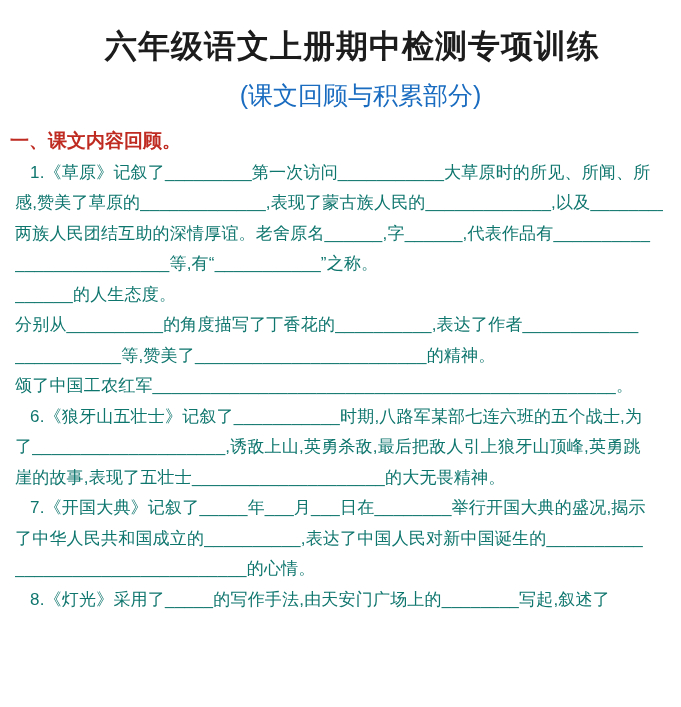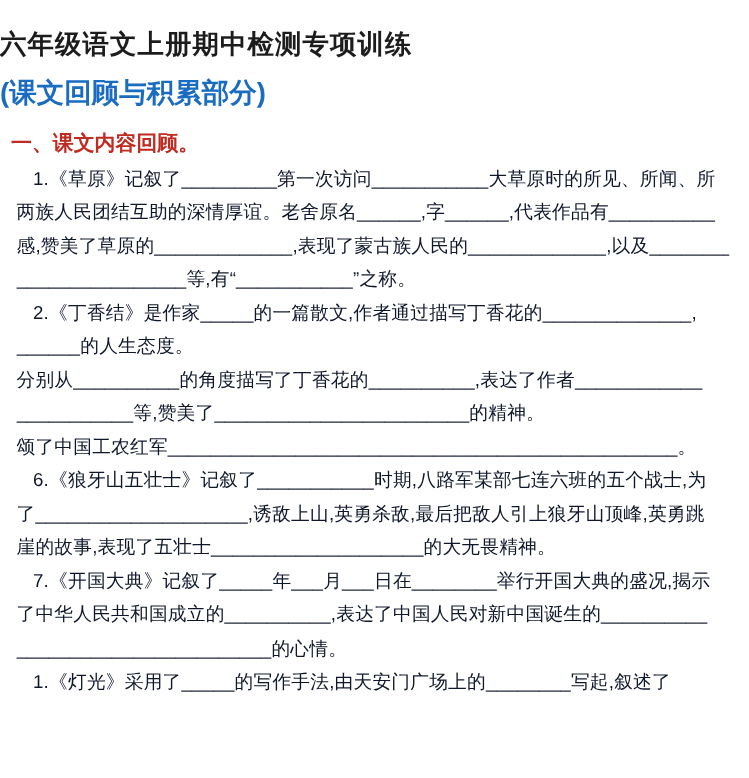"六年级语文上册期中检测专项训练" .title { font-size: 24px -> 32px; margin-left: none -> 24px; text-align: left -> center }
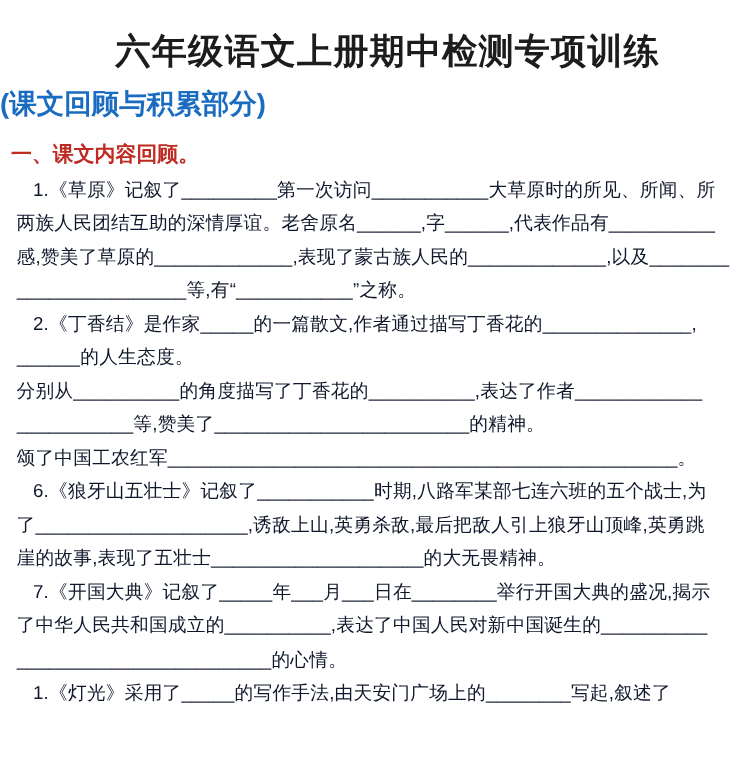"(课文回顾与积累部分)" .subtitle { font-weight: bold -> normal; padding-left: none -> 40px; text-align: left -> center }
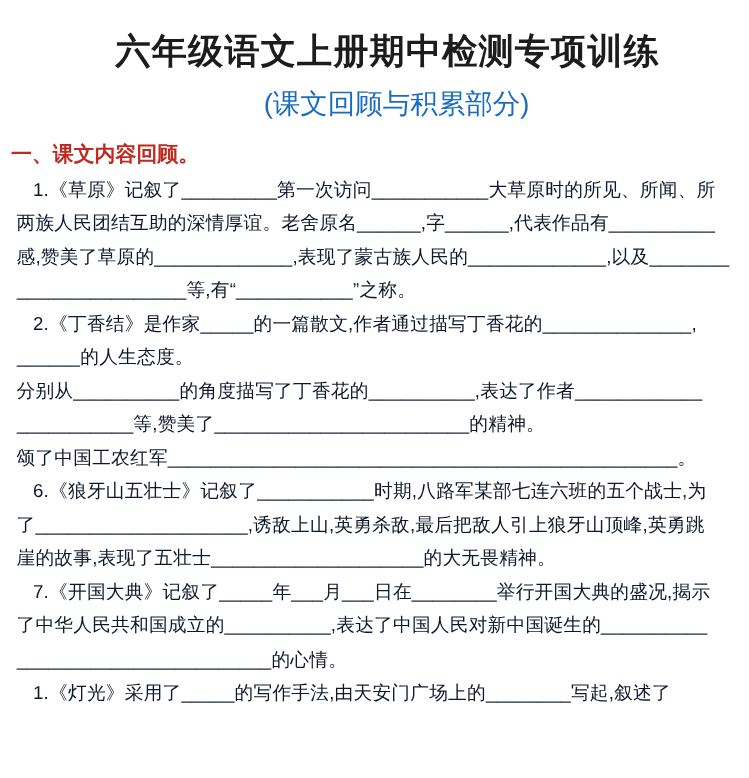"1.《草原》记叙了_________第一次访问___________大草原时的所" div.content { color: #0f172a -> #0f766e }
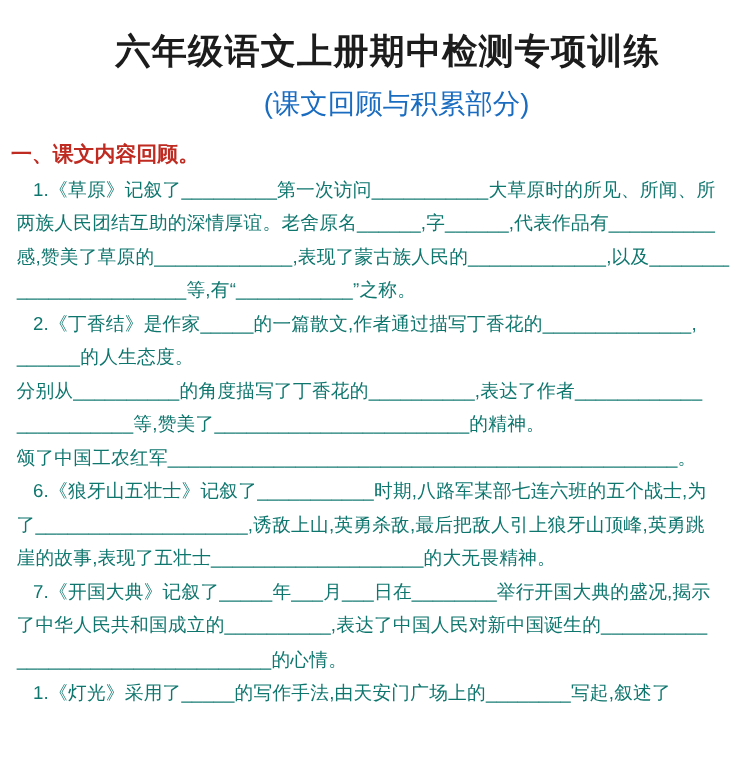"两族人民团结互助的深情厚谊。老舍原名______,字______,代表作品有__" div.line { order: before "感,赞美了草原的_____________,表现了蒙古族人民的_________" -> after "感,赞美了草原的_____________,表现了蒙古族人民的_________" }
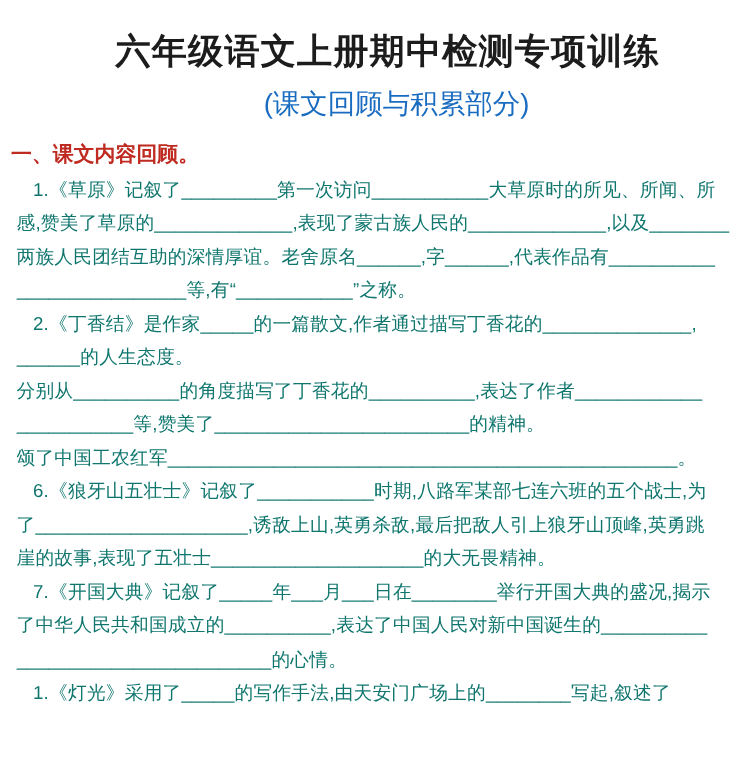"2.《丁香结》是作家_____的一篇散文,作者通过描写丁香花的_________" div.line { html: <div>2.《丁香结》是作家_____的一篇散文,作者通过描写丁香花的______________,</div> -> none }
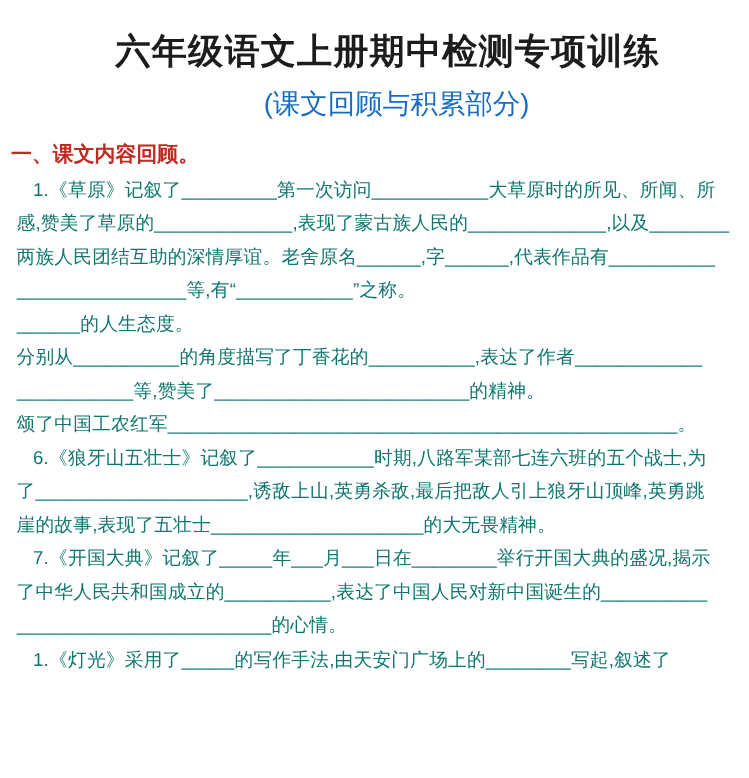"1.《灯光》采用了_____的写作手法,由天安门广场上的________写起,叙" div.line { text: 1 -> 8 }
